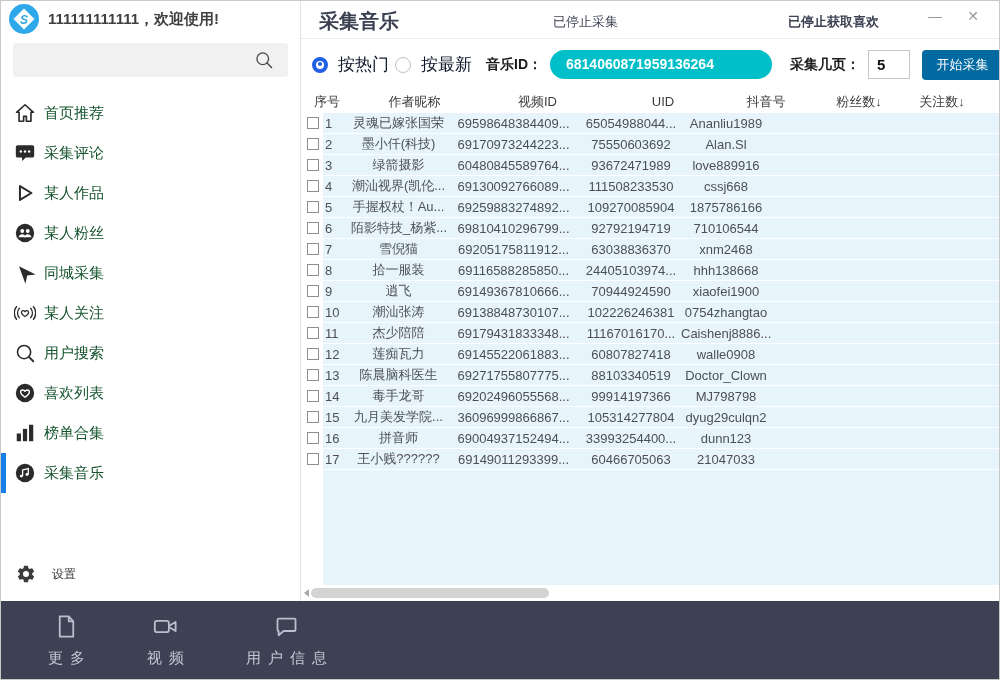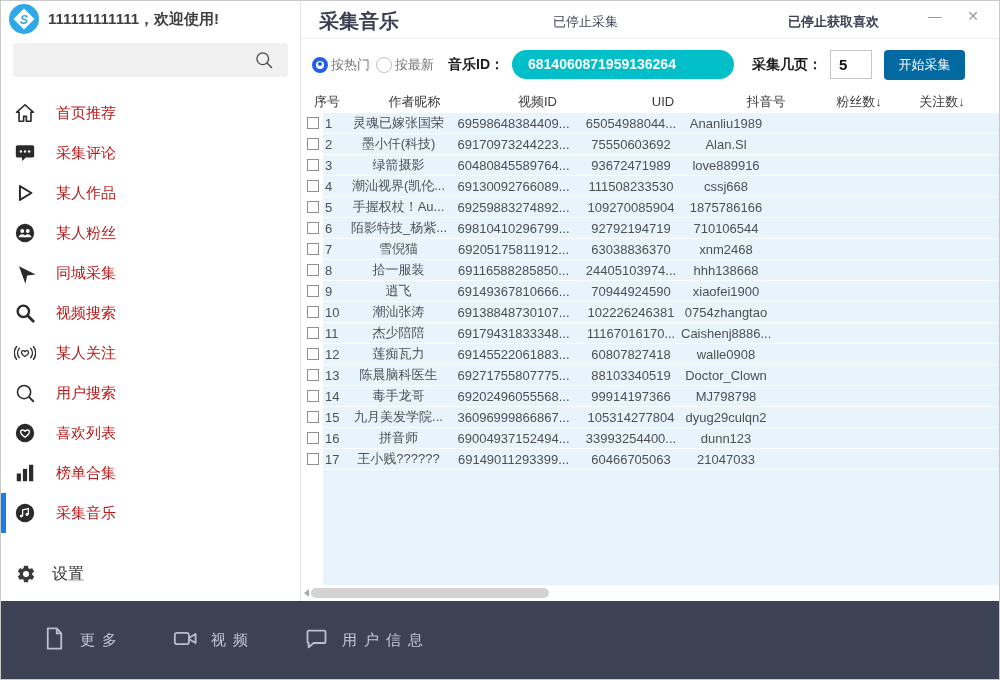"按热门" .radio-label { color: #737373 -> #0f172a; font-size: 13px -> 17px; margin-left: 3px -> 10px }
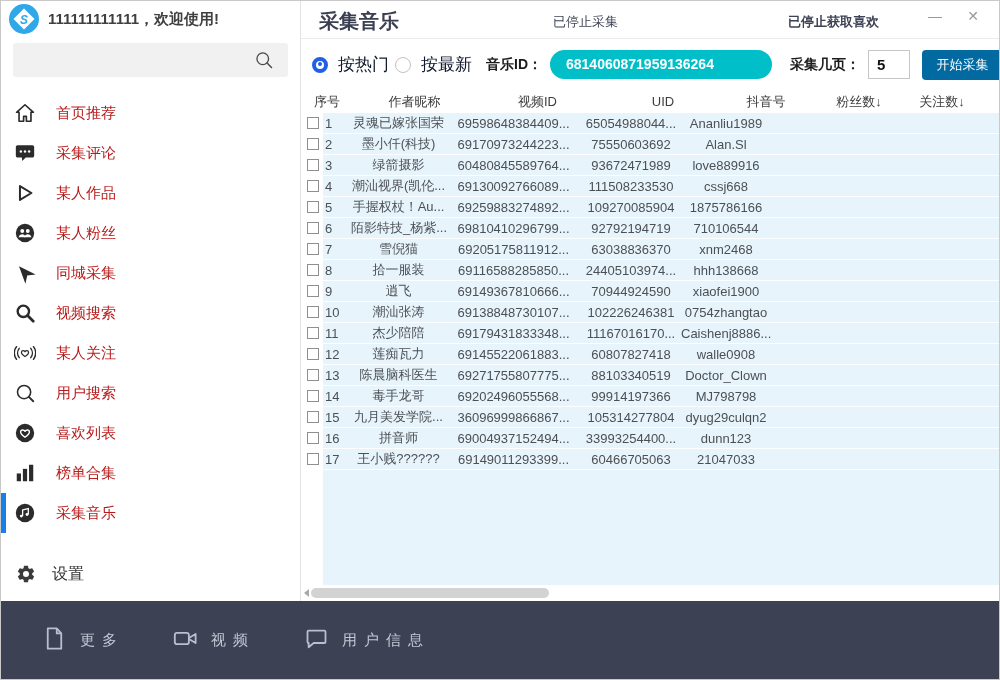"首页推荐" .nav-item { color: #b91c1c -> #14532d; gap: 20px -> 8px }
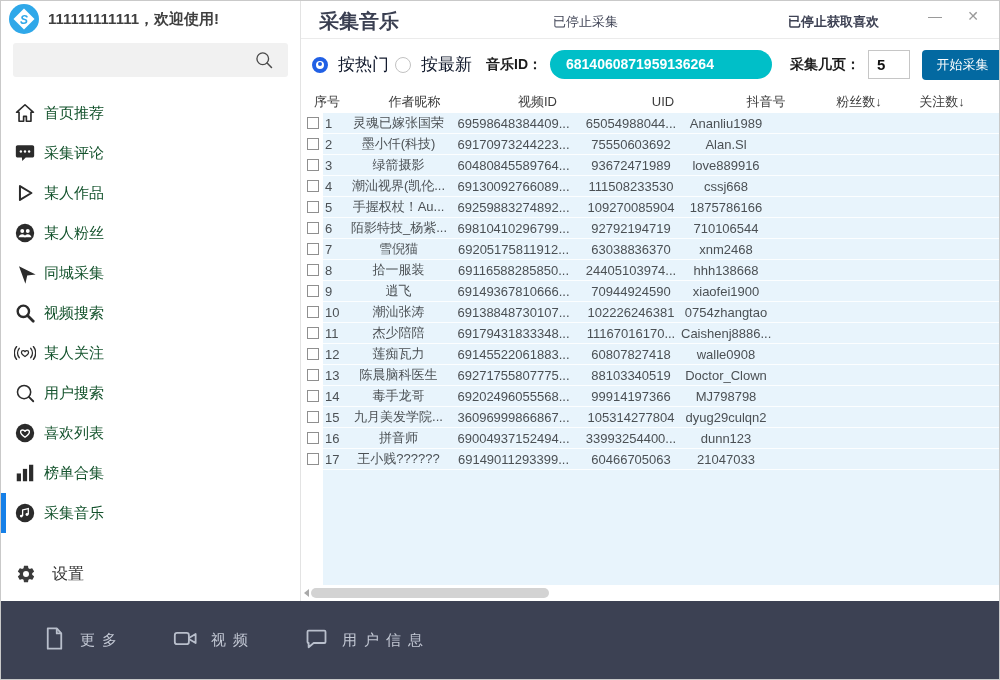"视频搜索" div.nav-item { html: <div> <span> <svg> <circle></circle> <line></line> </svg> </span> <span>视频搜索</span> </div> -> none }
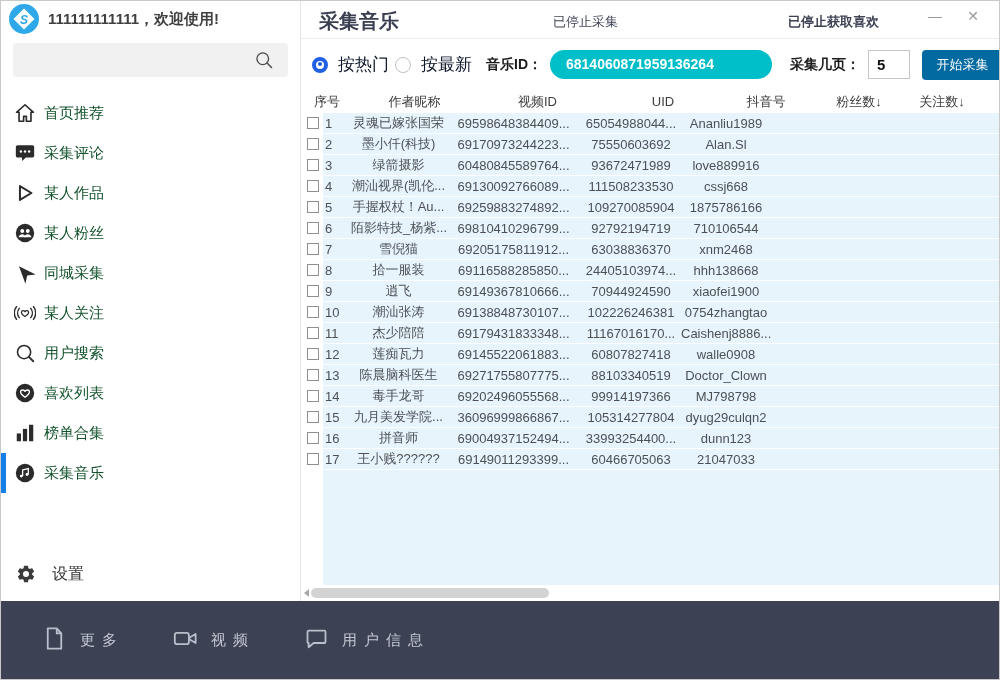"设置" .settings-item { font-size: 16px -> 12px }
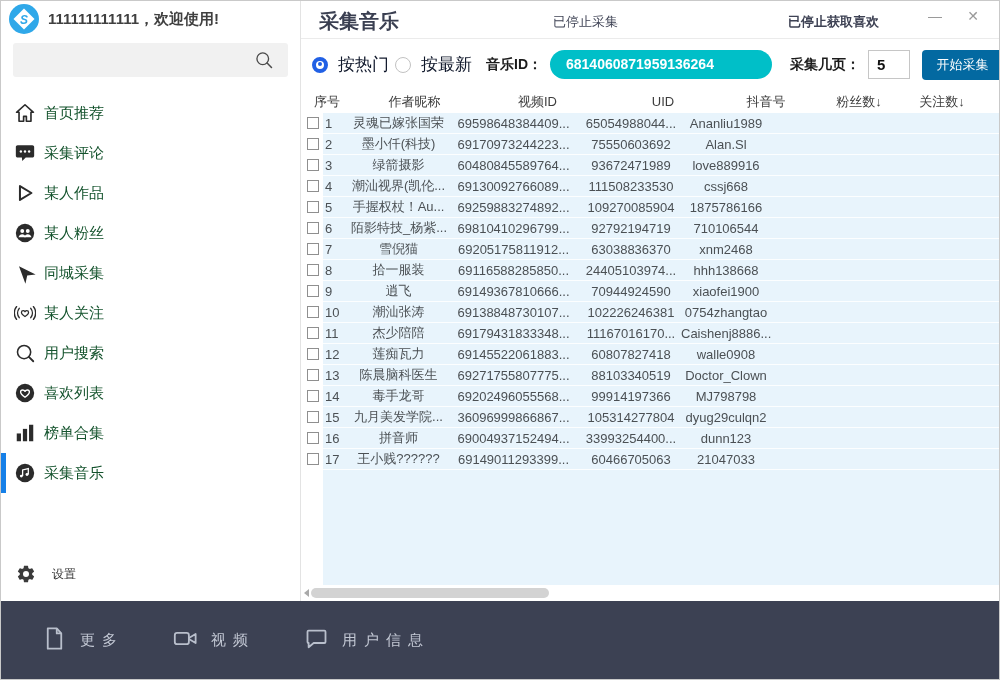"更多" .bb-item { flex-direction: row -> column }
